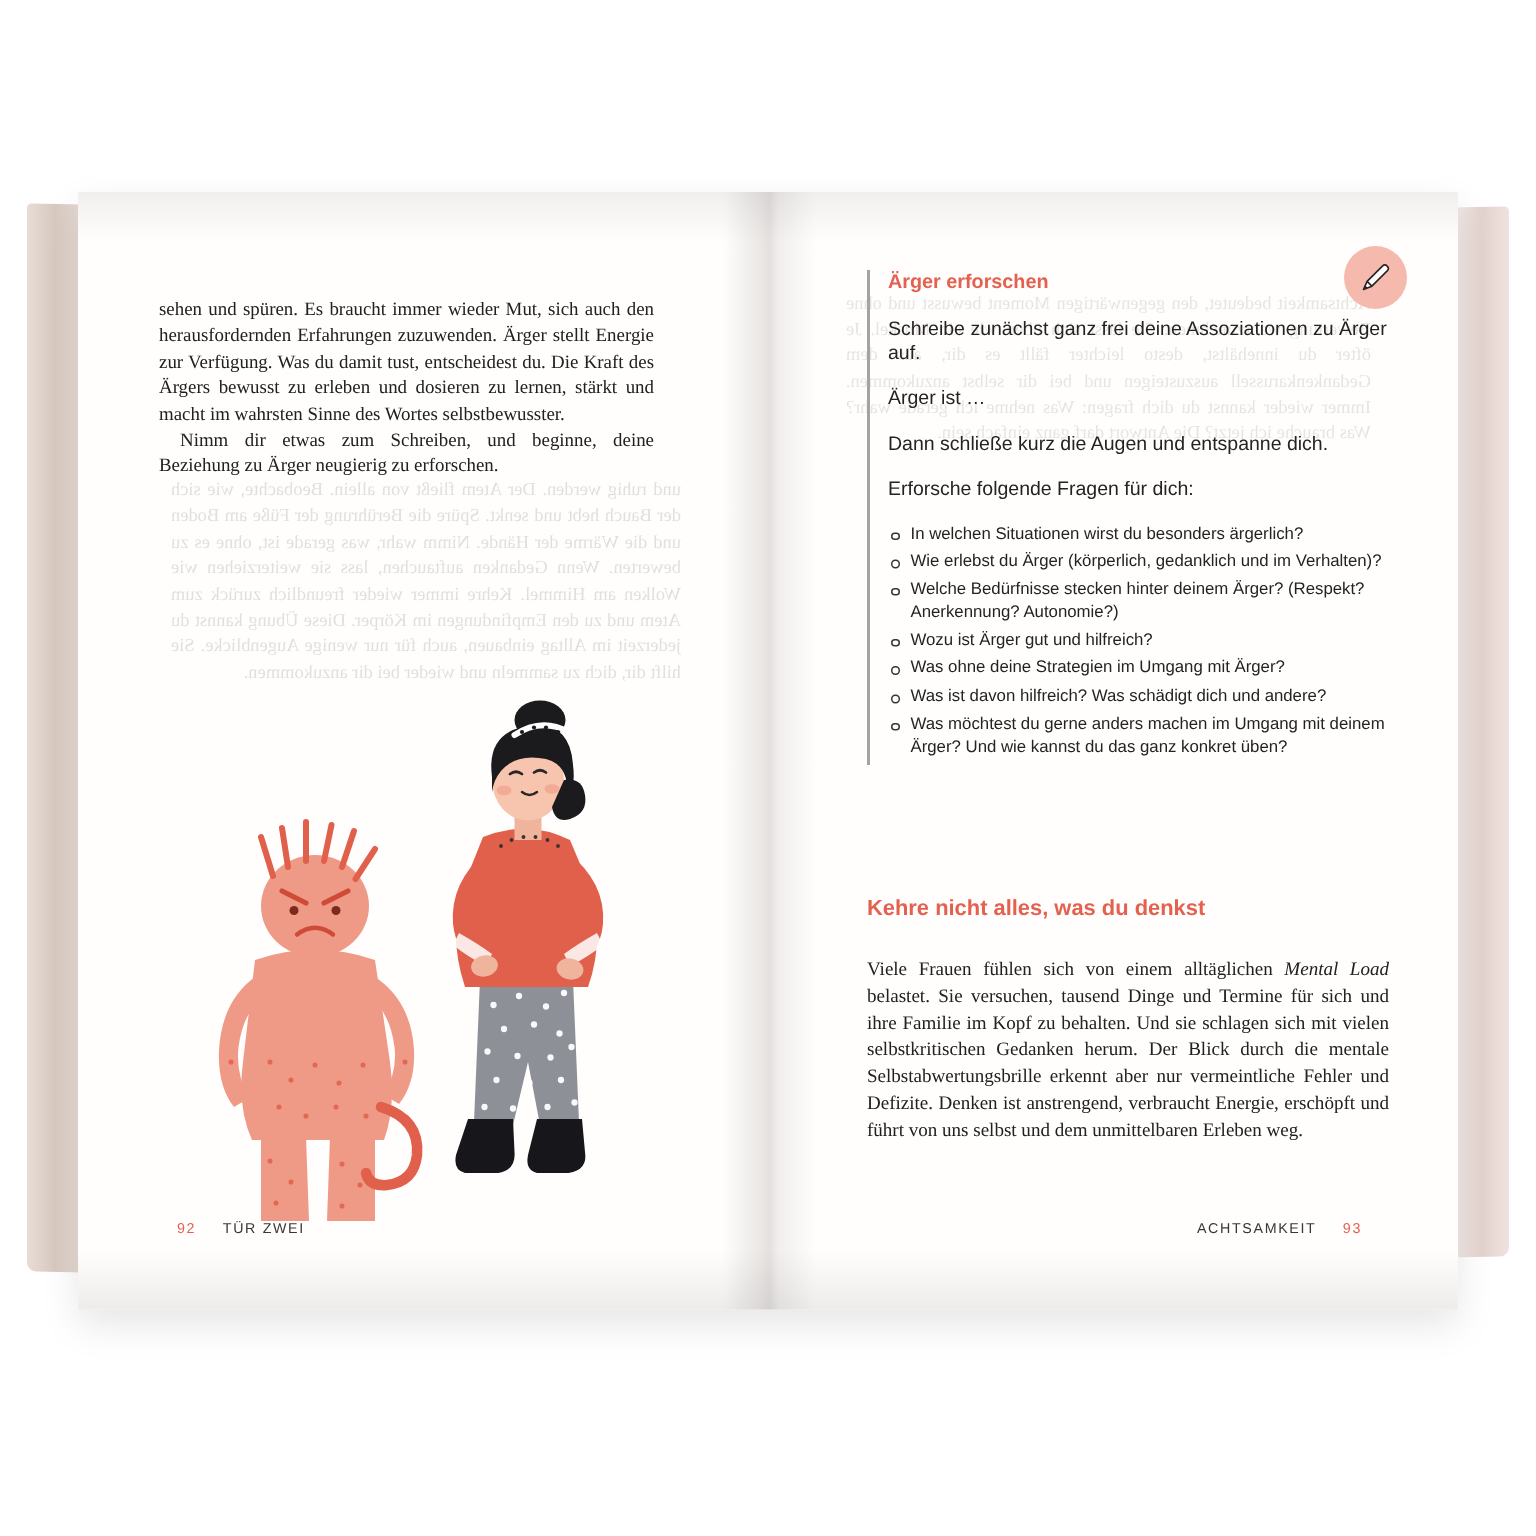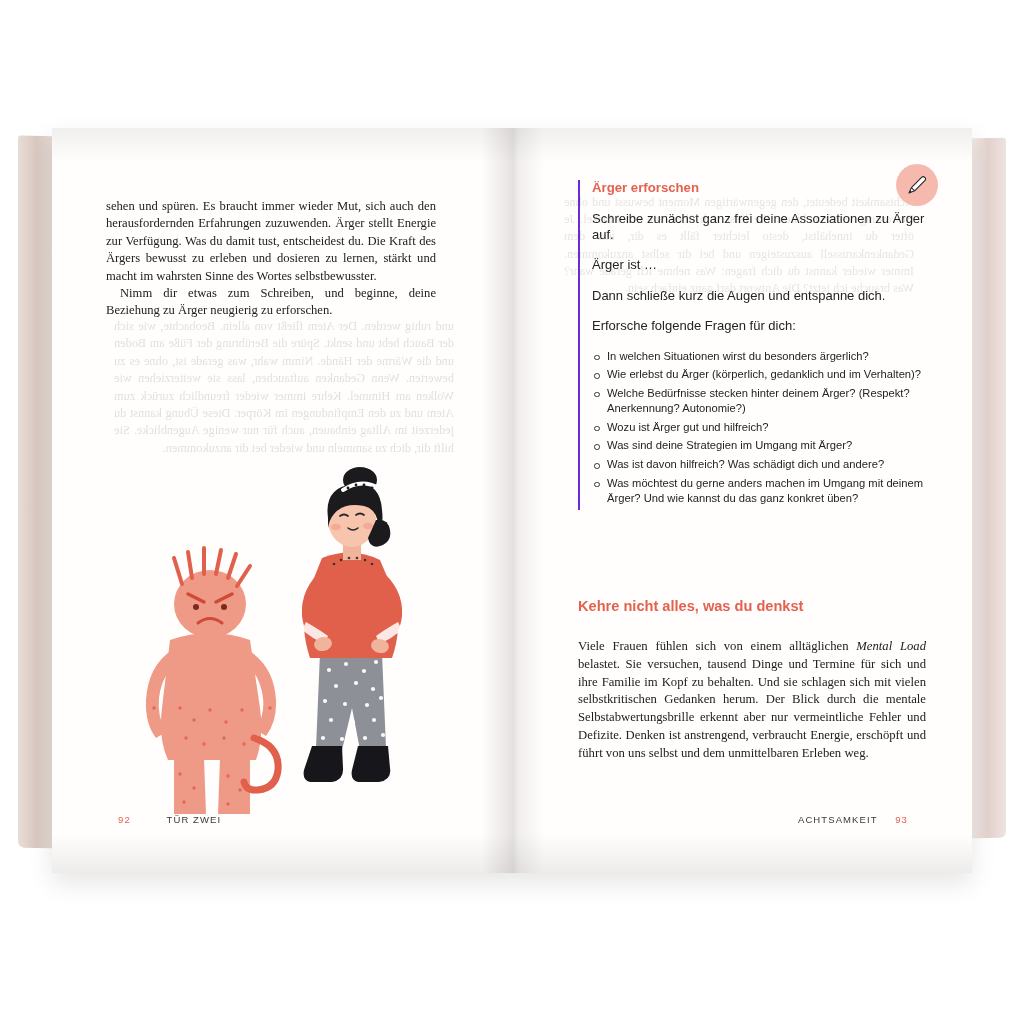"Ärger erforschen" .exercise { border-left: 2px solid #6d28d9 -> 2px solid #a3a3a3 }
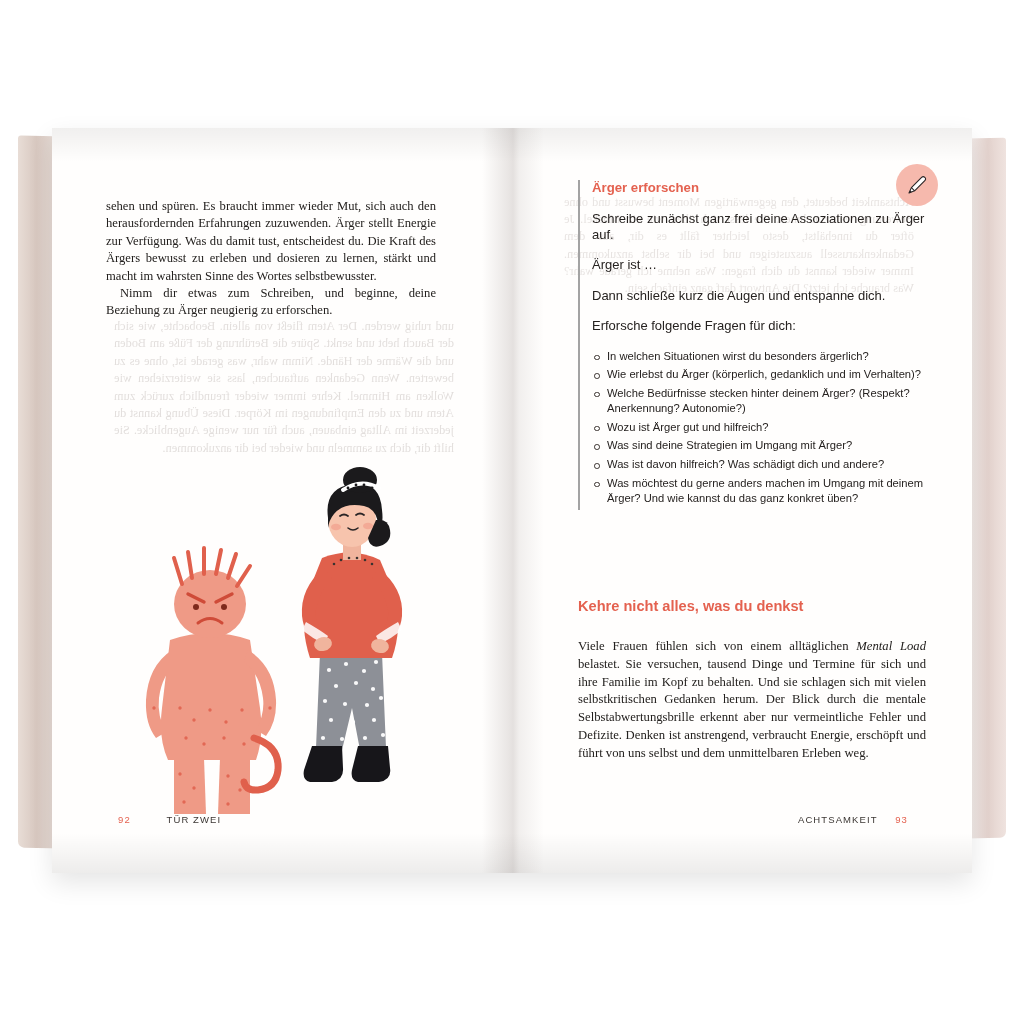"Was sind deine Strategien im" li { text: sind -> ohne }
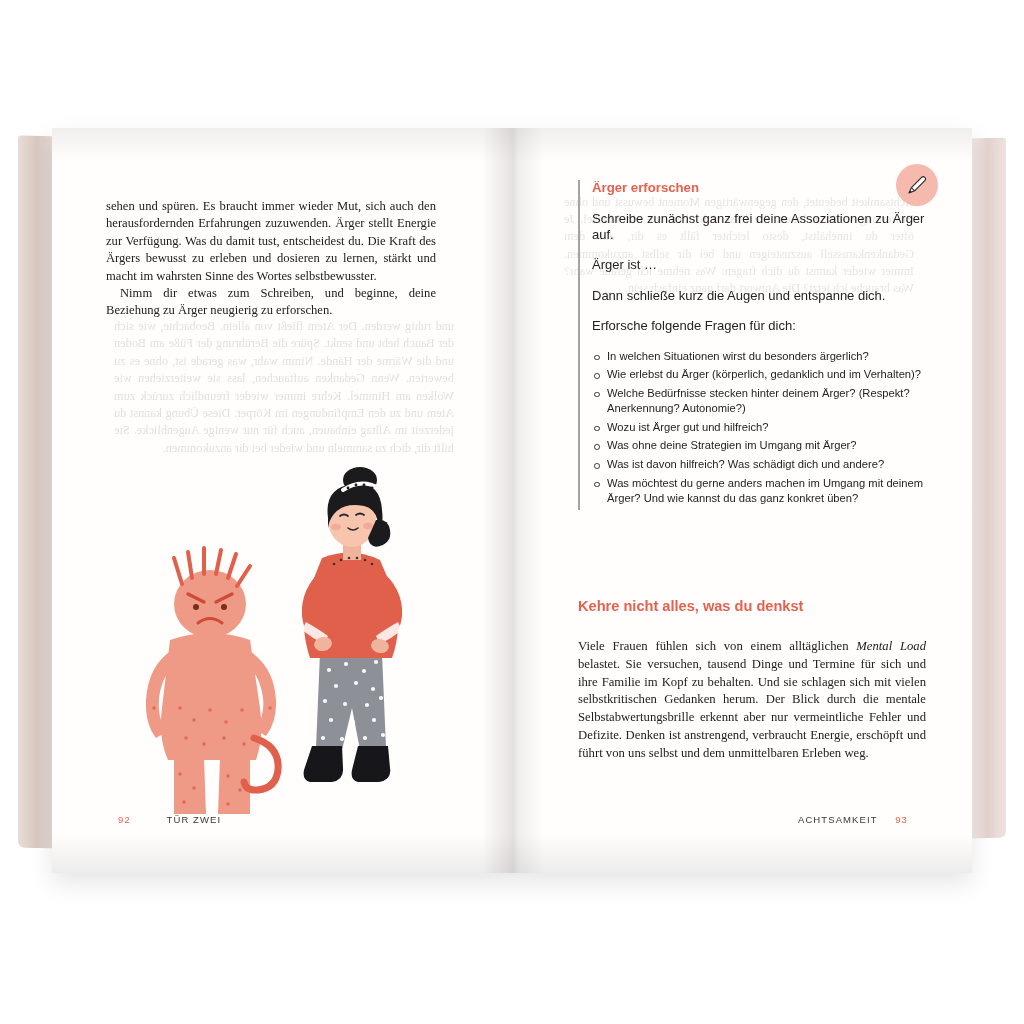"TÜR ZWEI" span.chap { margin-left: 32px -> 14px }
